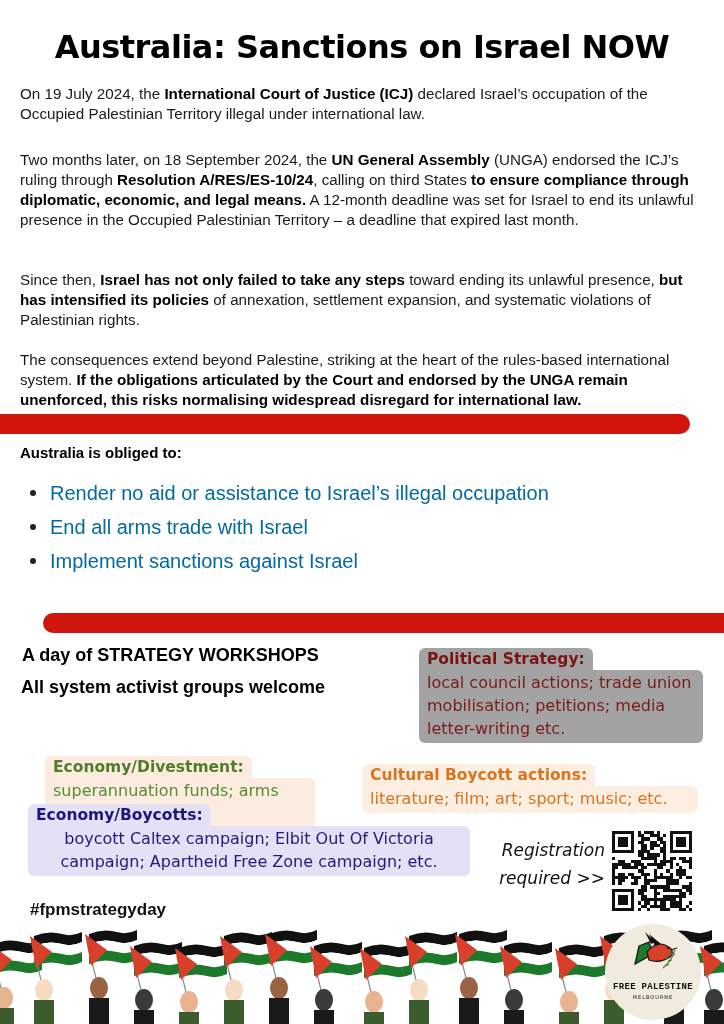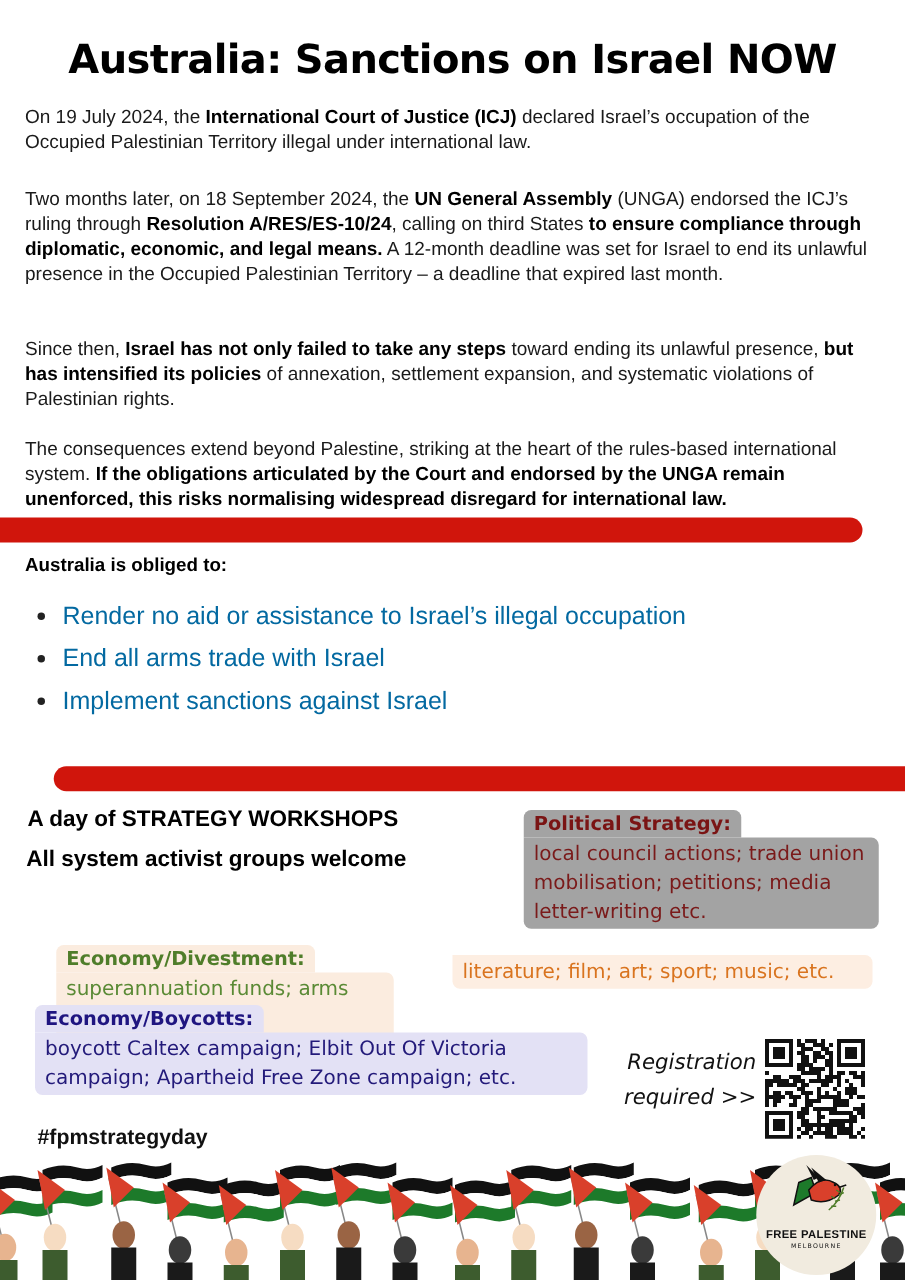"Cultural Boycott actions:" div.head { html: none -> <div>Cultural Boycott actions:</div> }
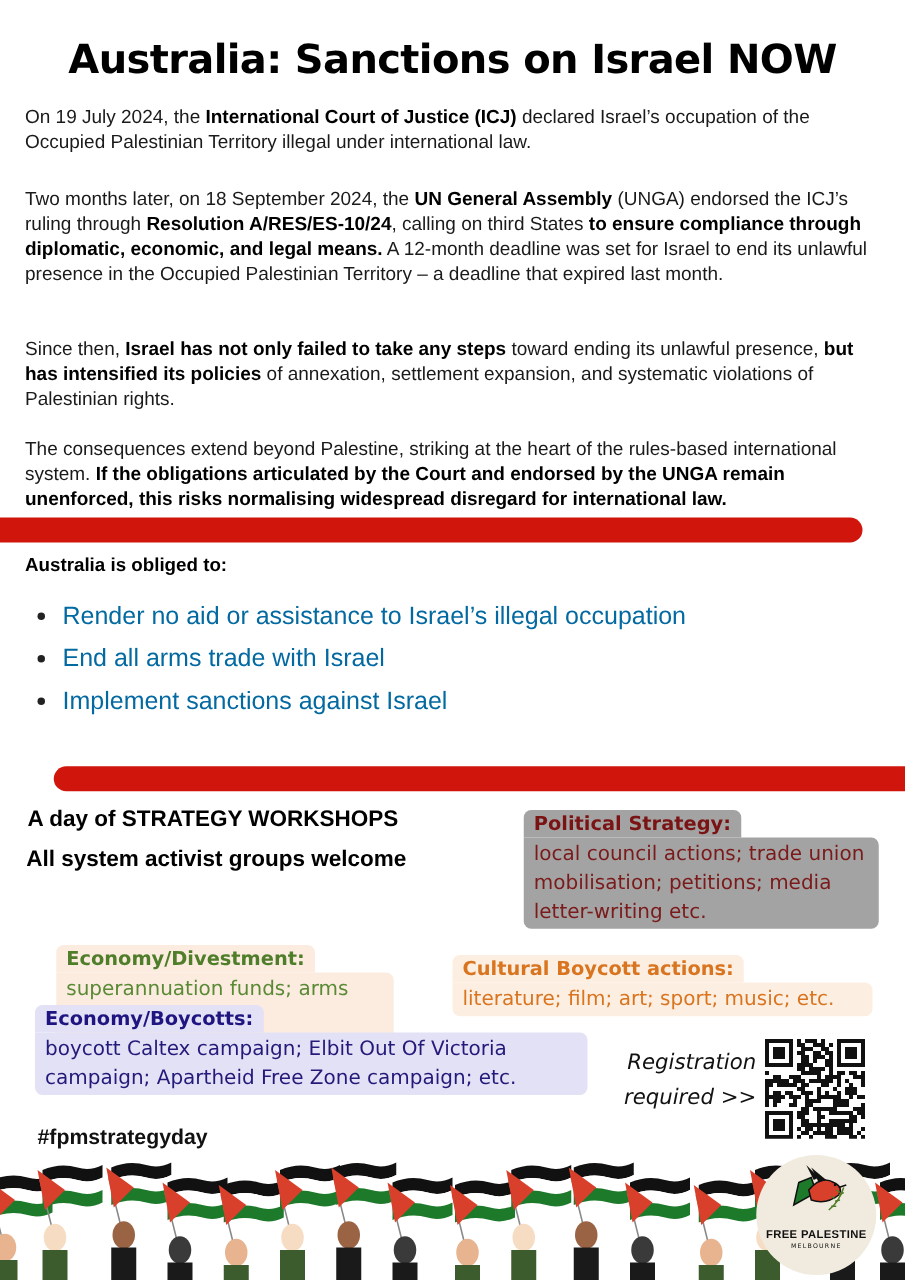"Economy/Boycotts:" #card-boy .head, #card-boy .body { text-align: none -> center }
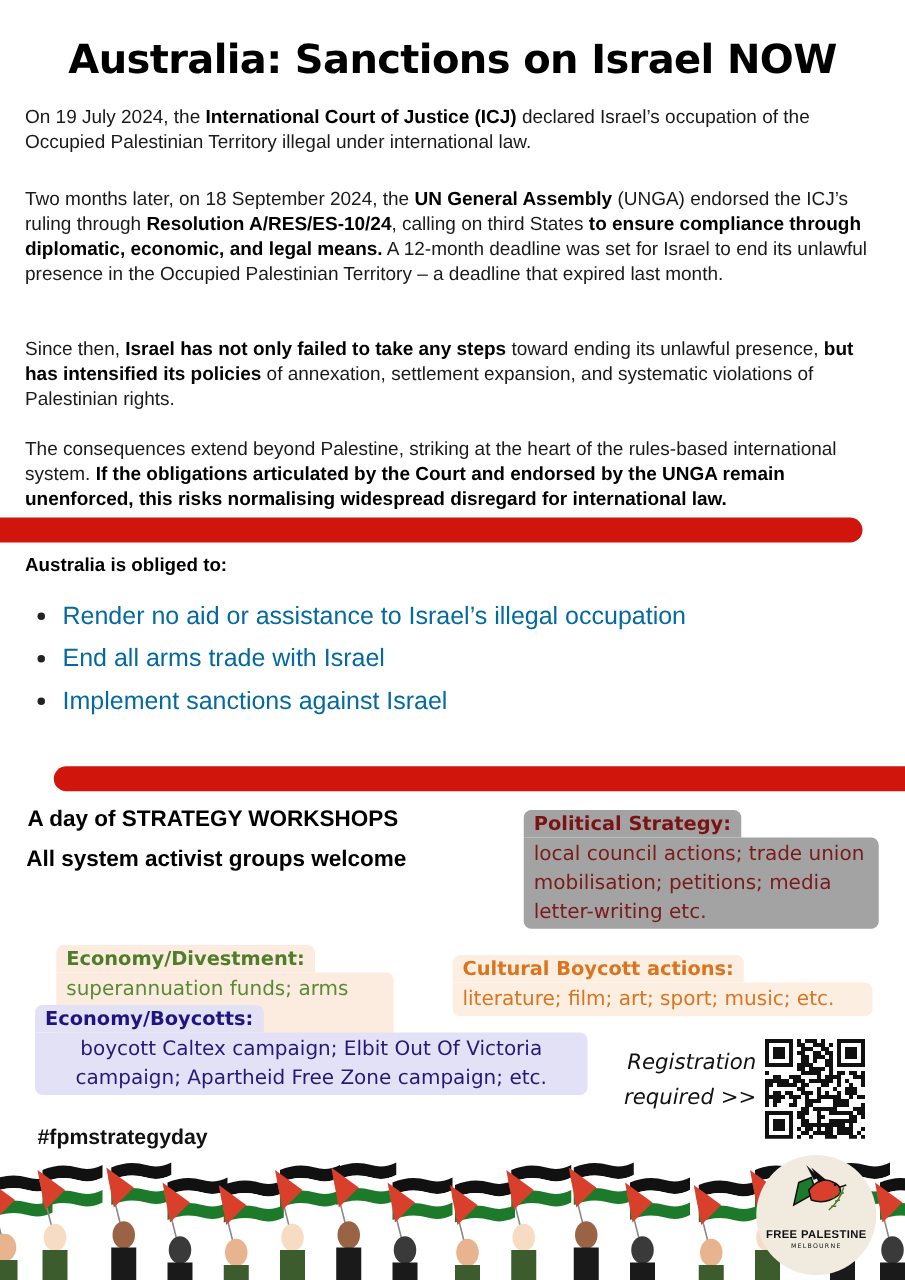"FREE PALESTINE" .logo-text { font-family: Liberation Sans, sans-serif -> Liberation Mono, monospace }
